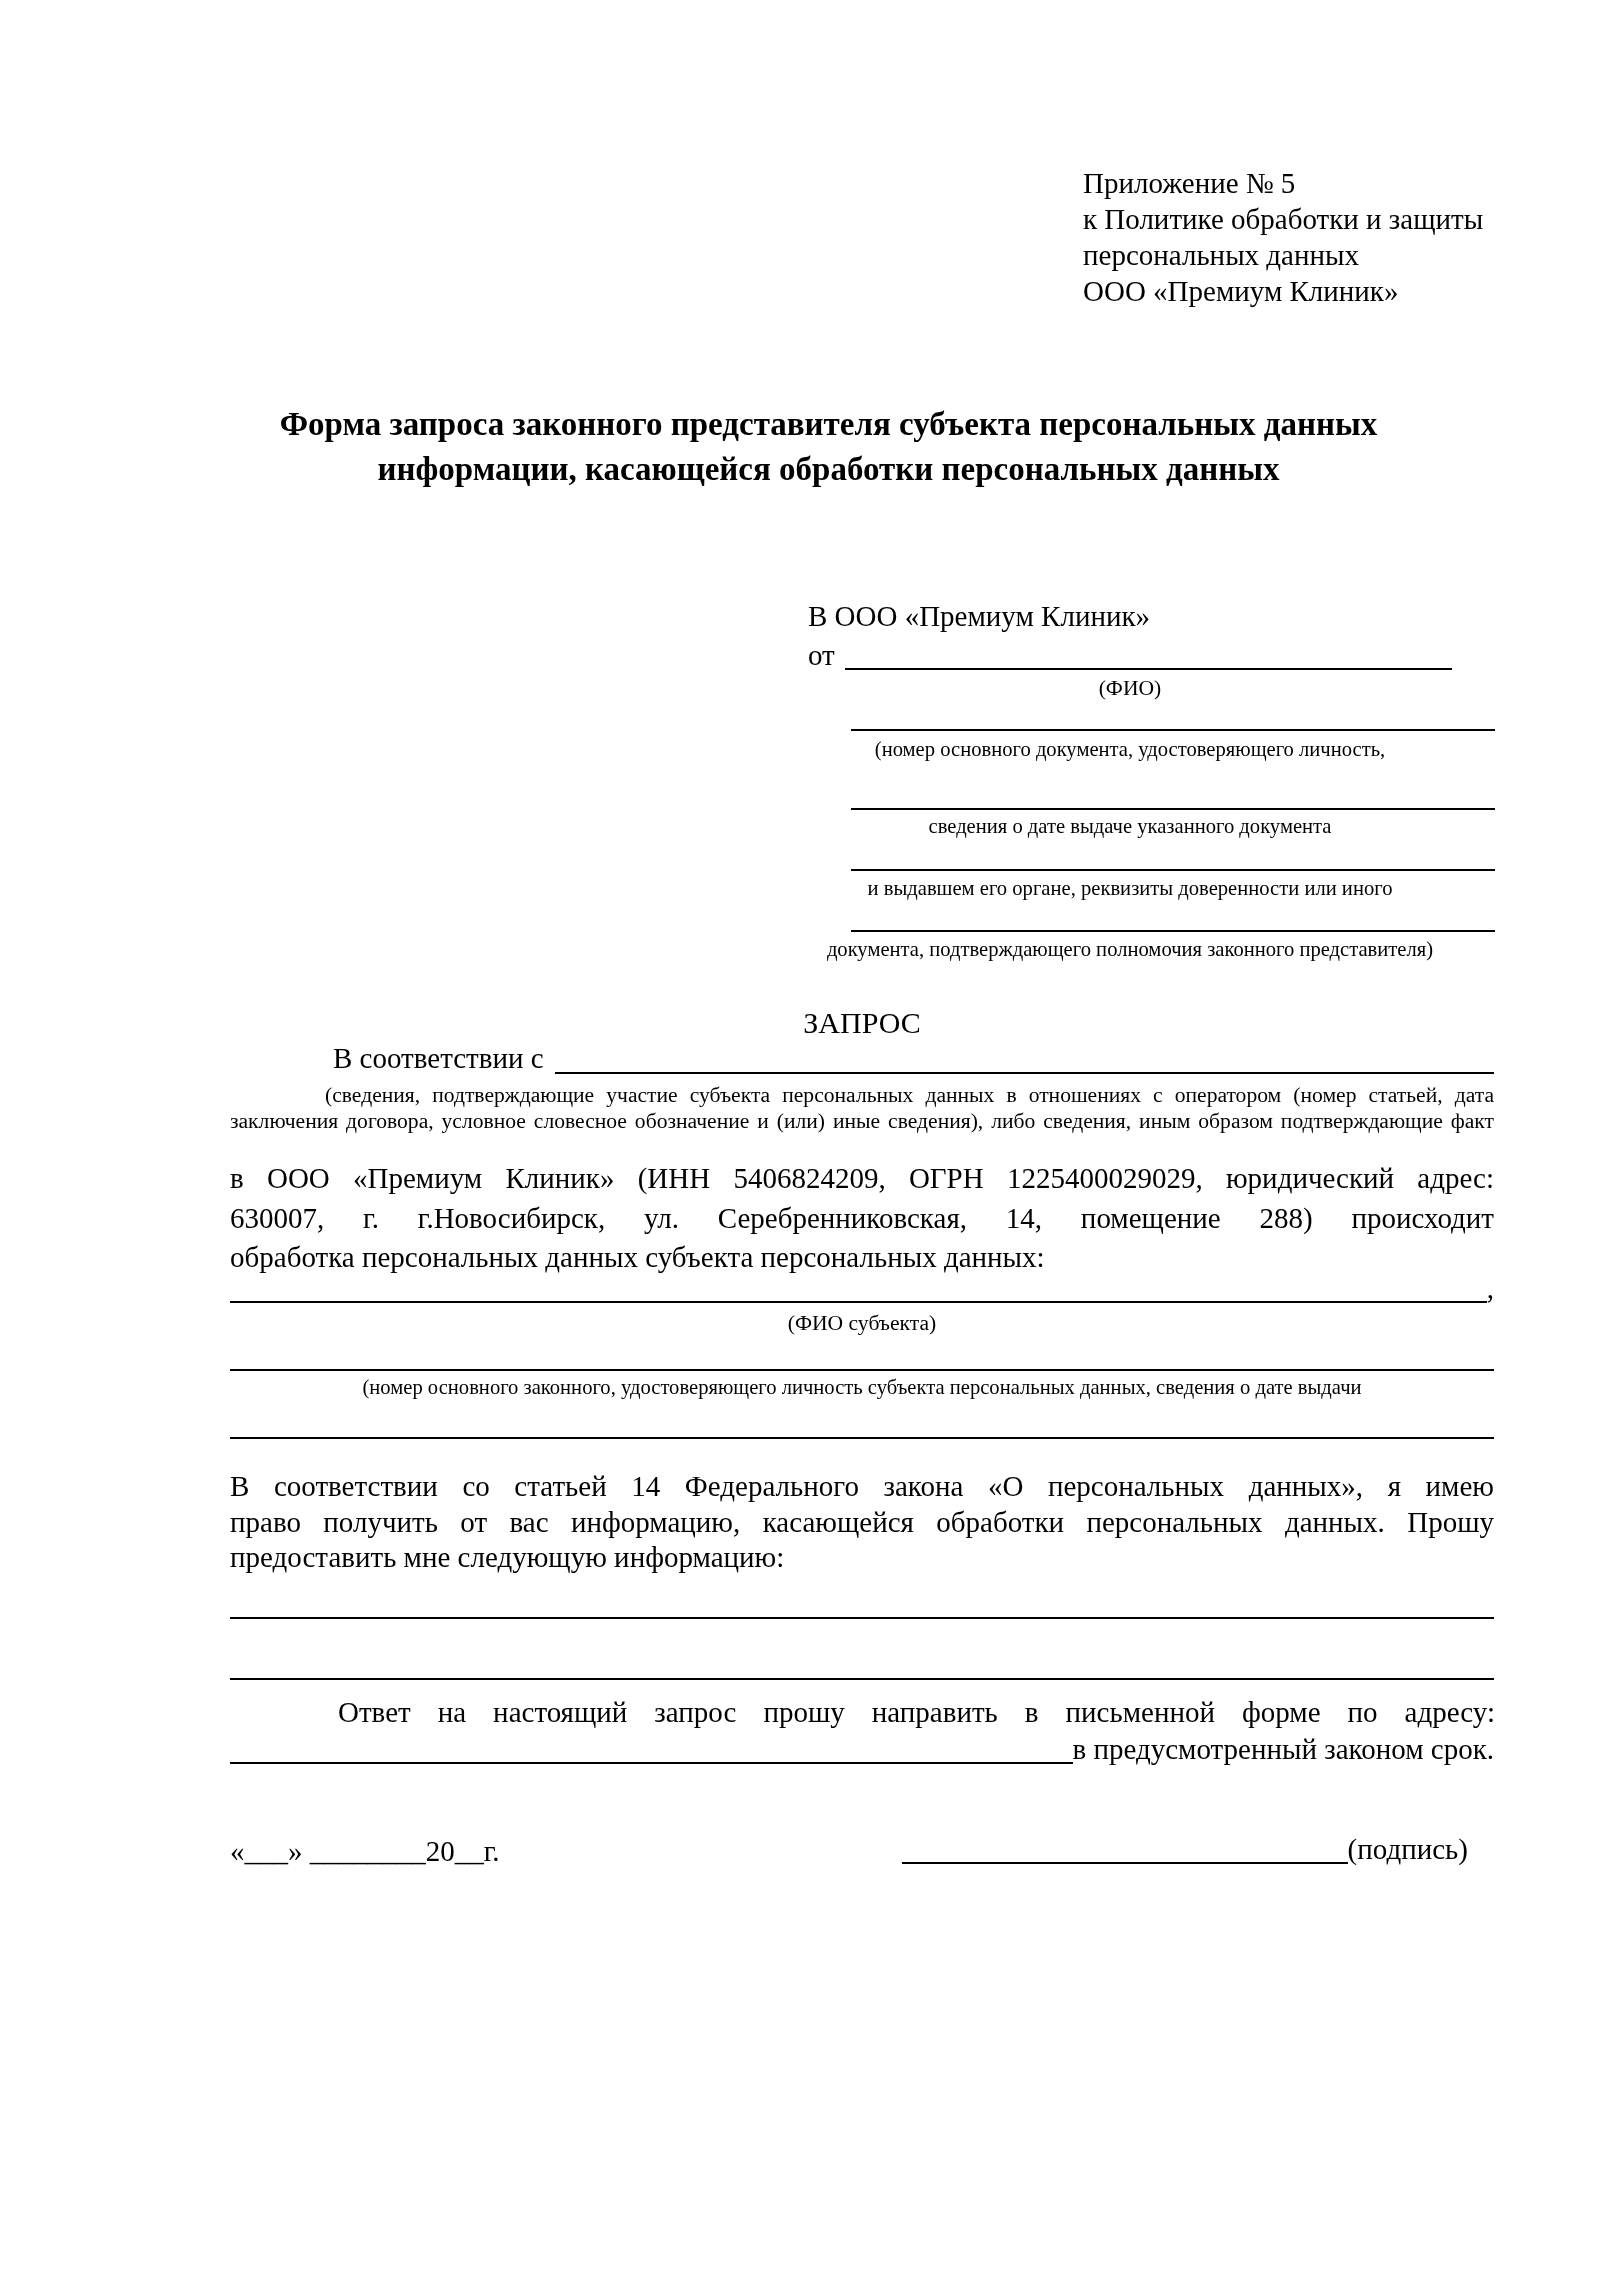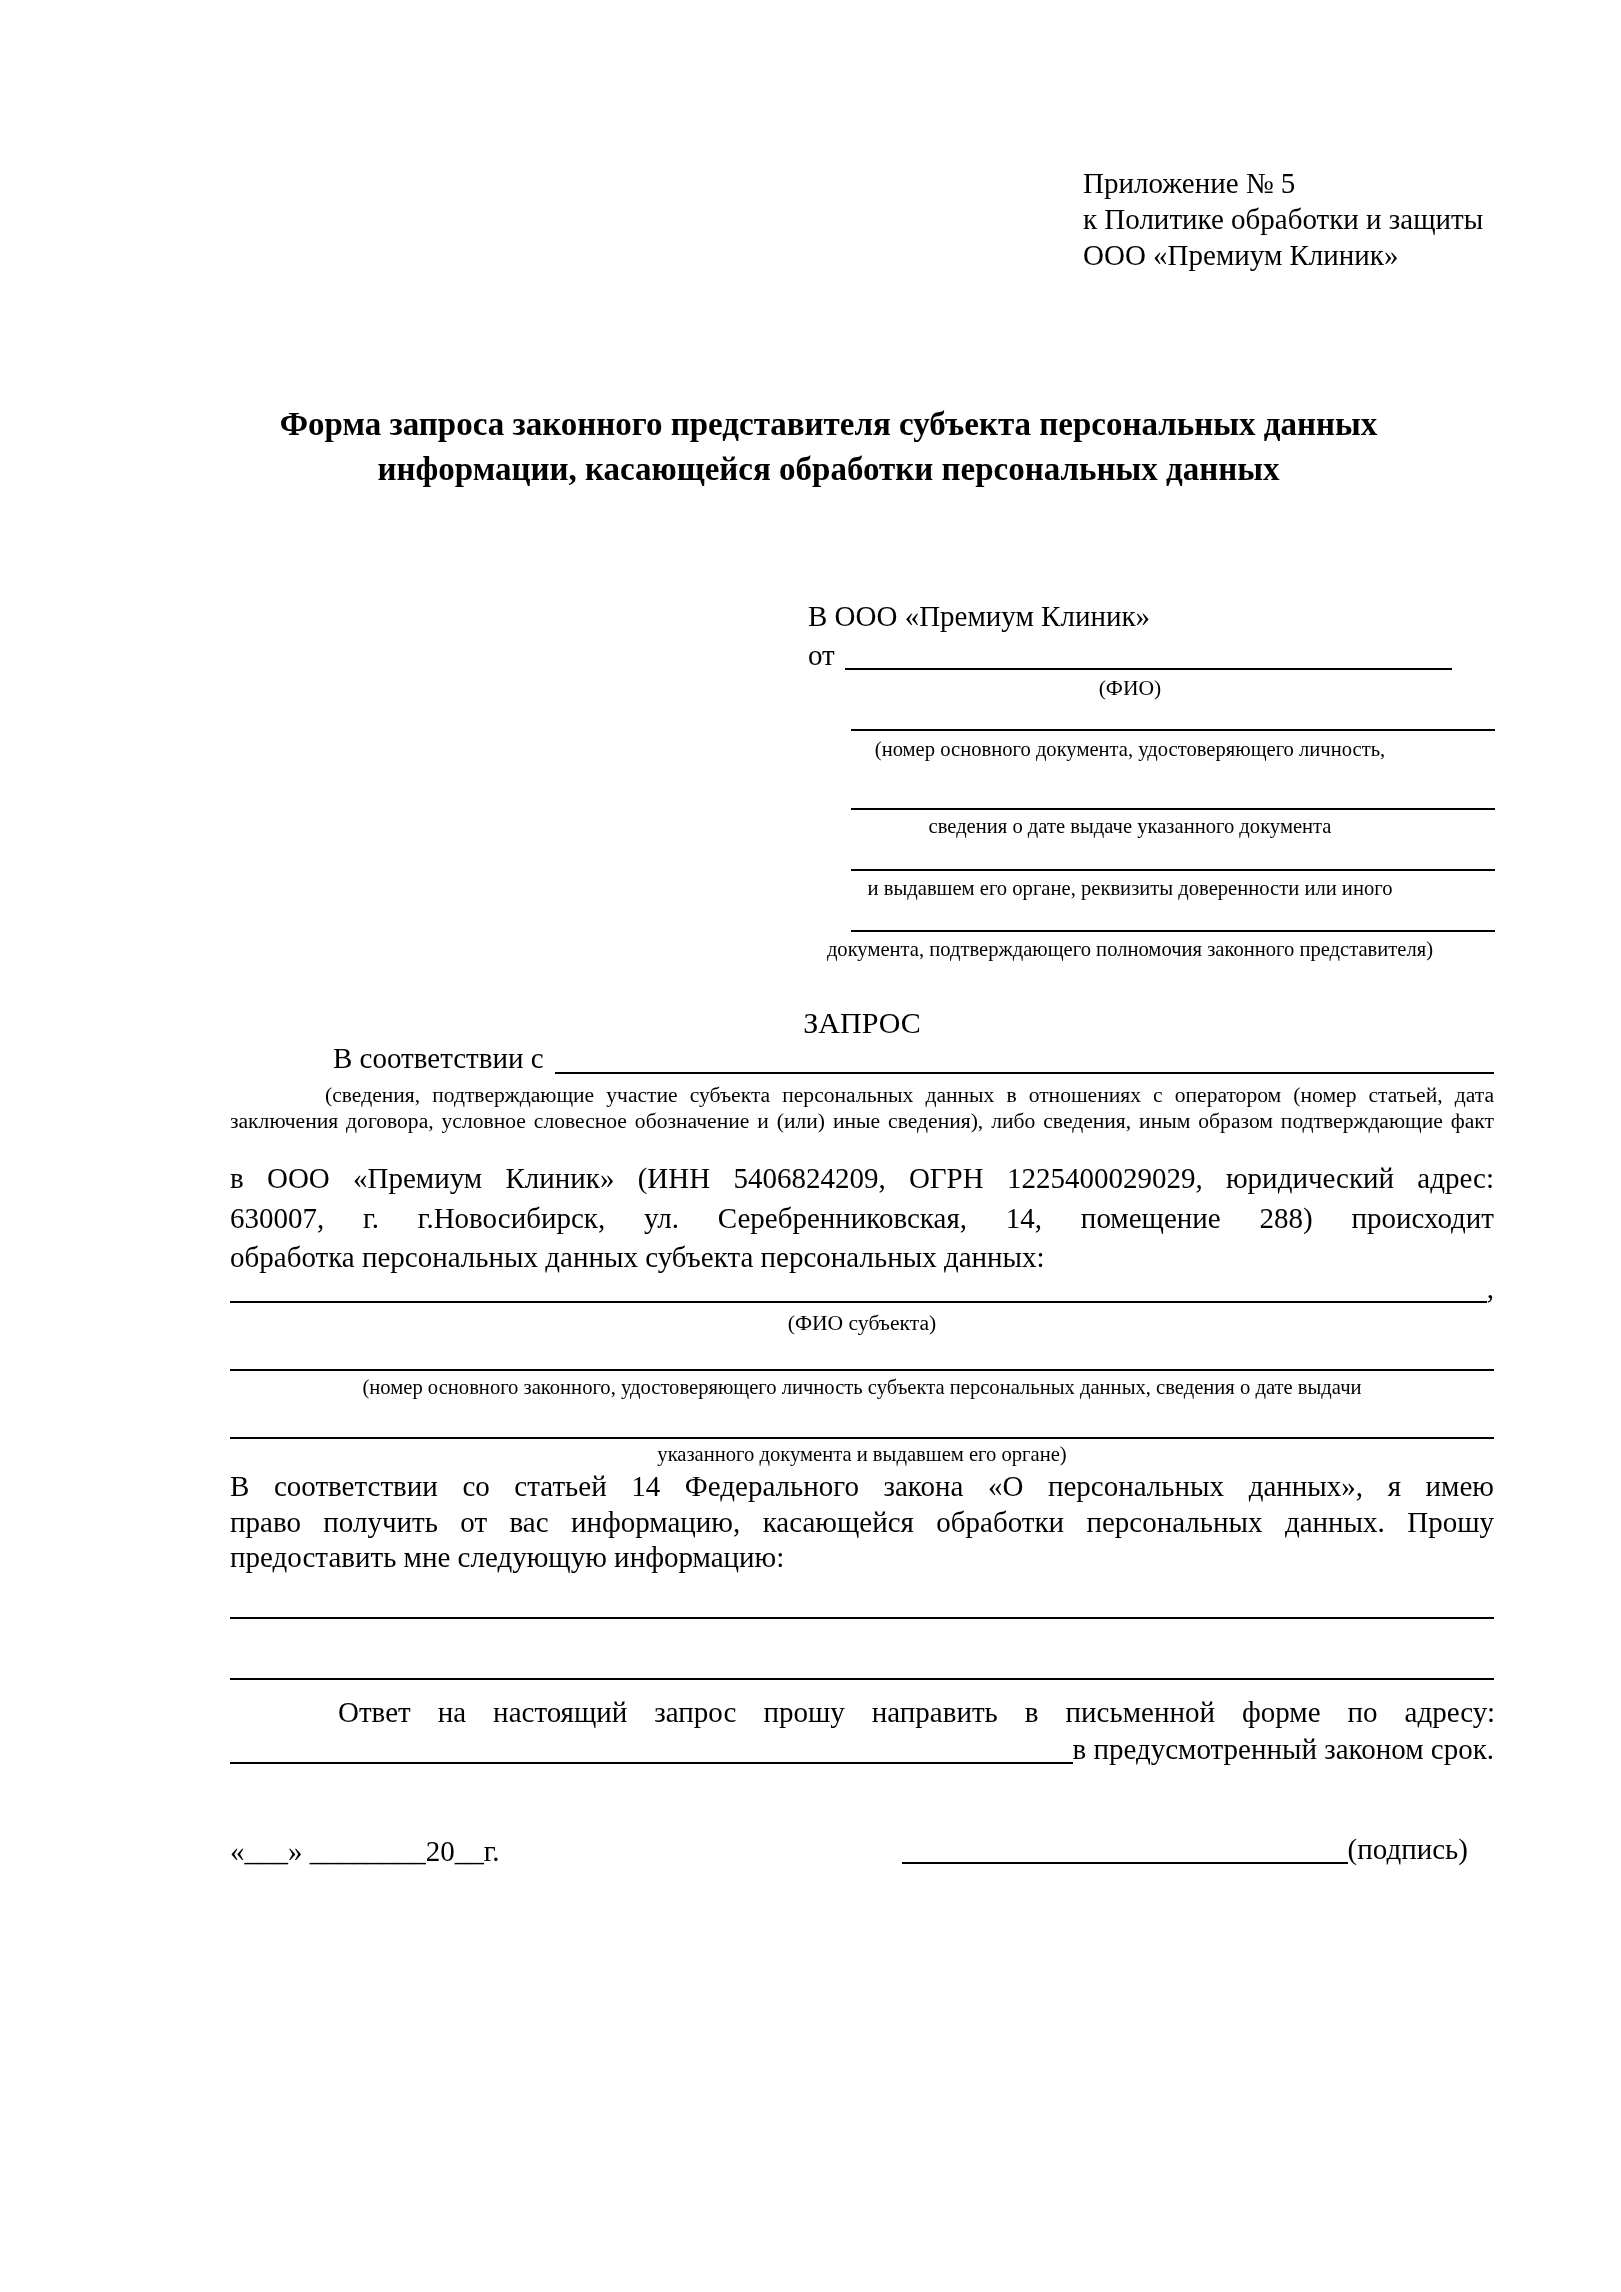"персональных данных" div { html: none -> <div>персональных данных</div> }
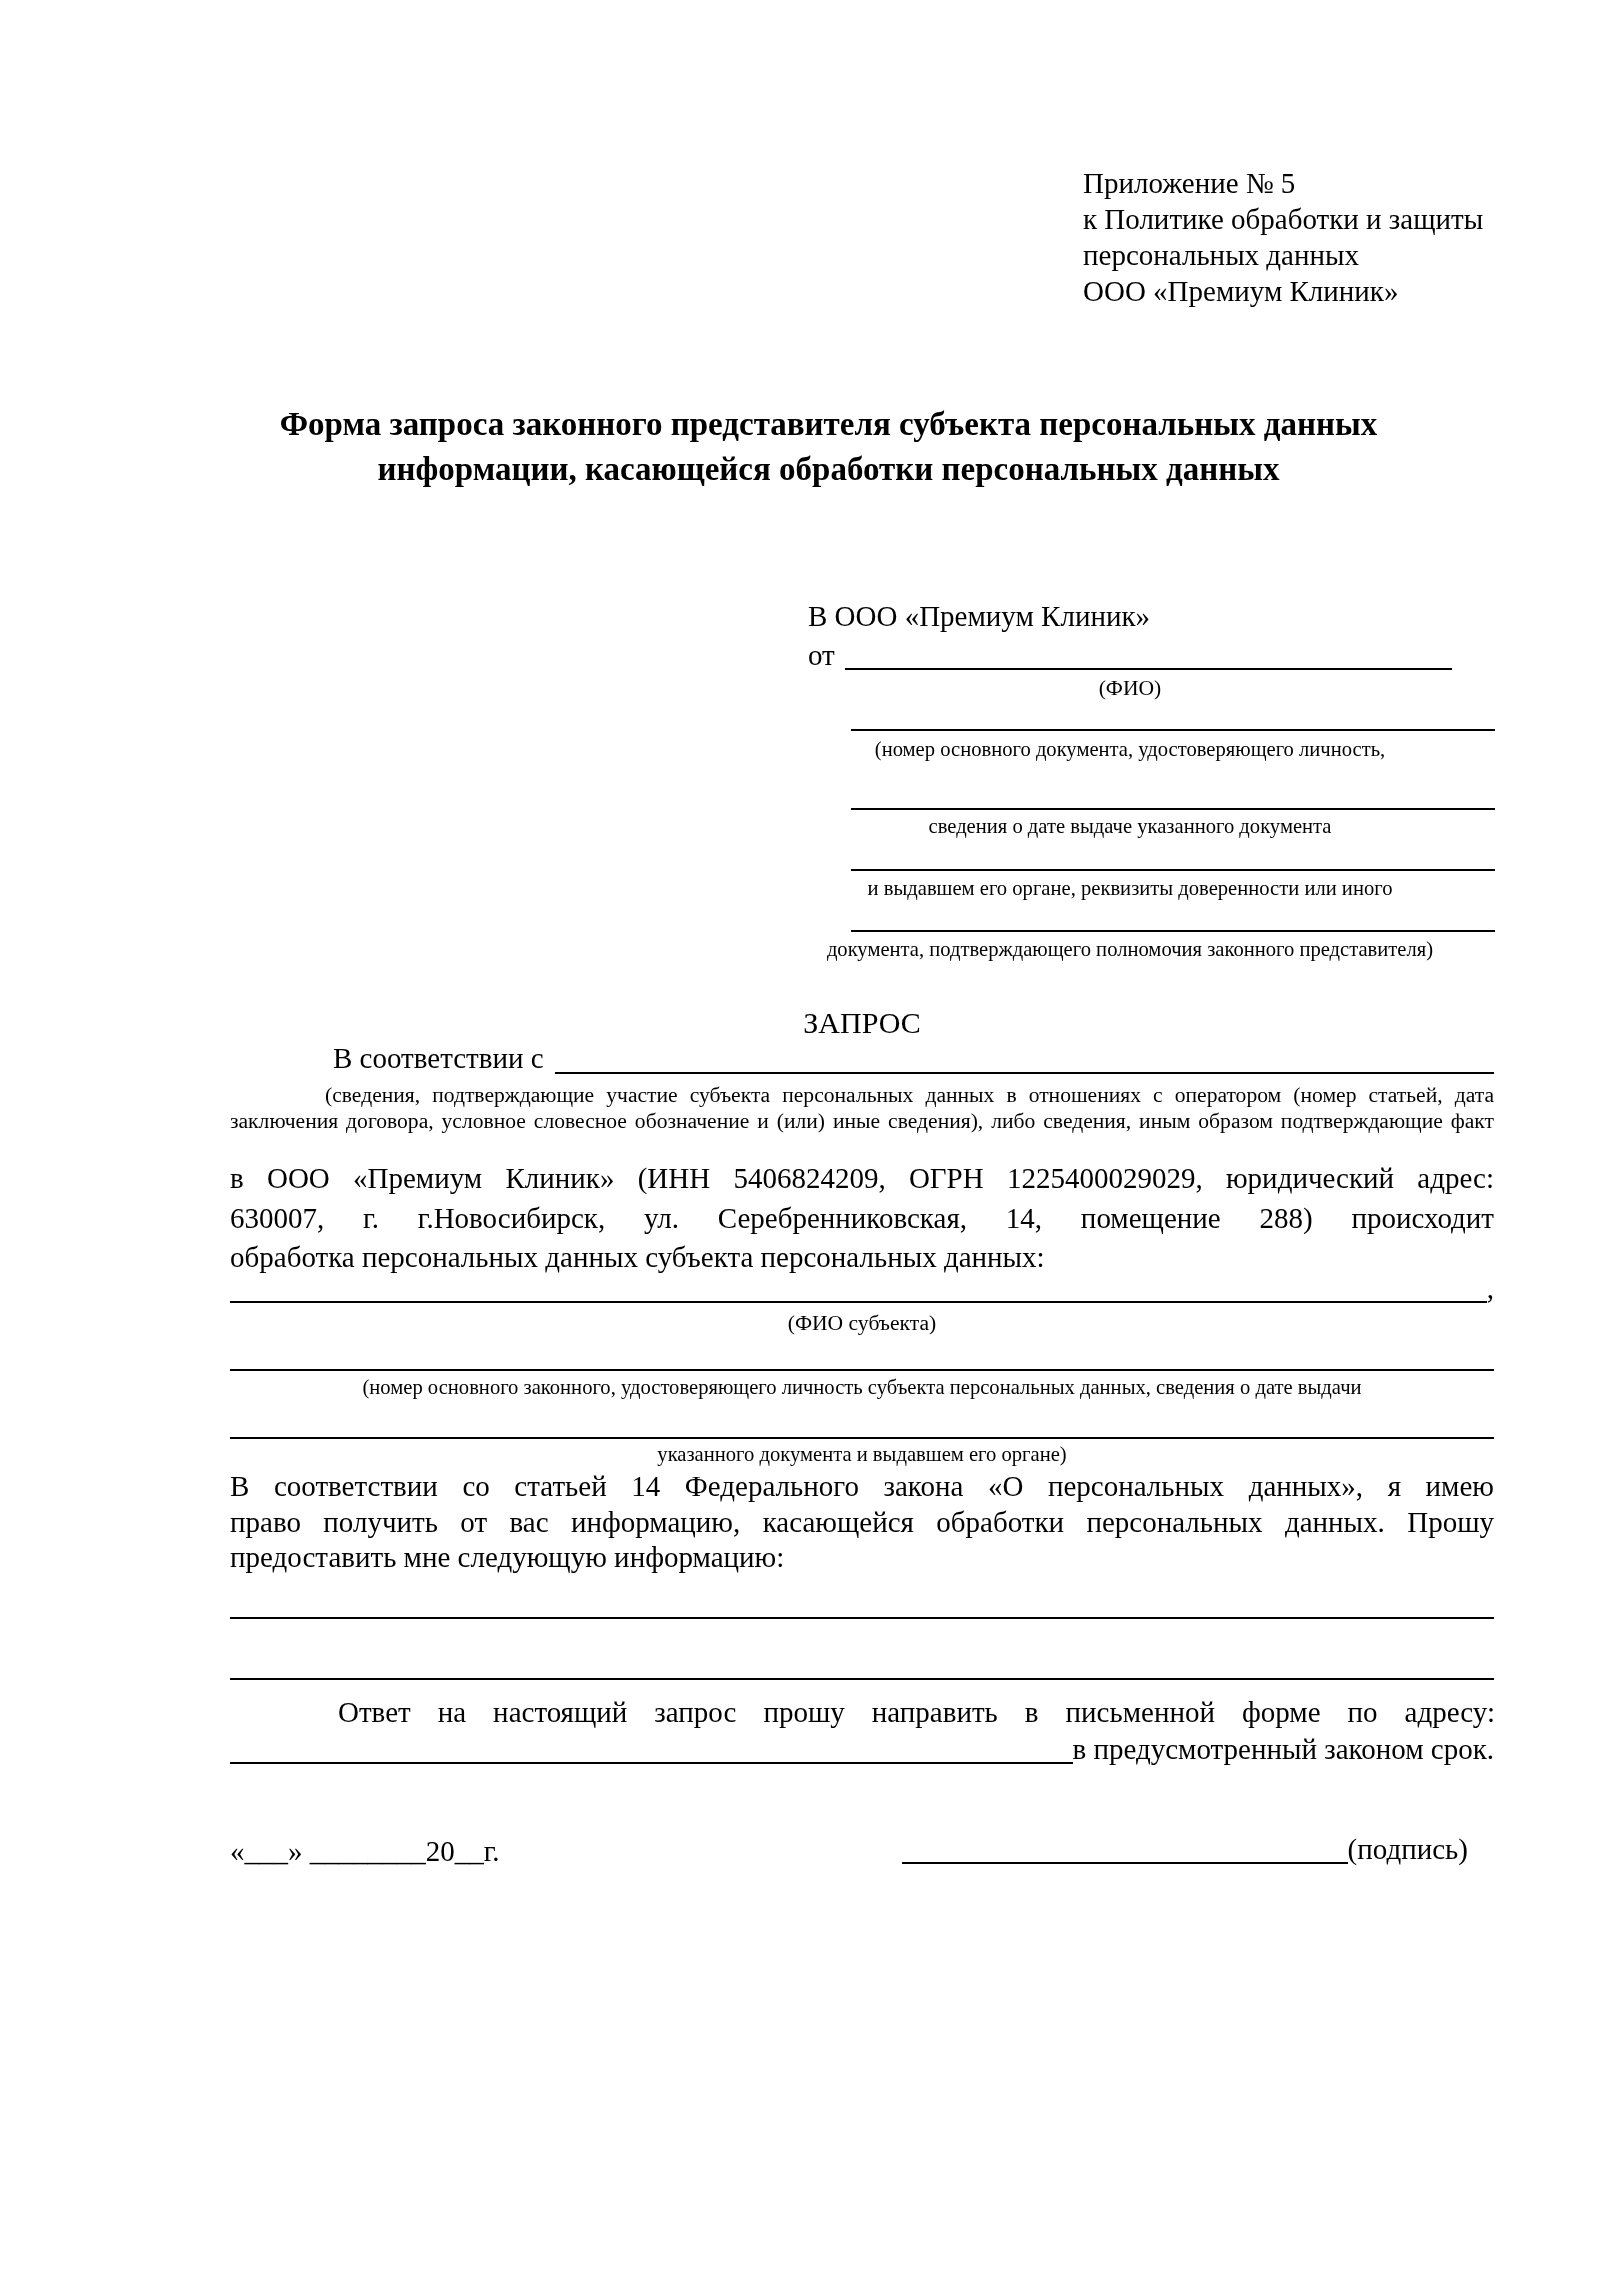"указанного документа и выдавшем его" div.abs { html: <div>указанного документа и выдавшем его органе)</div> -> none }
